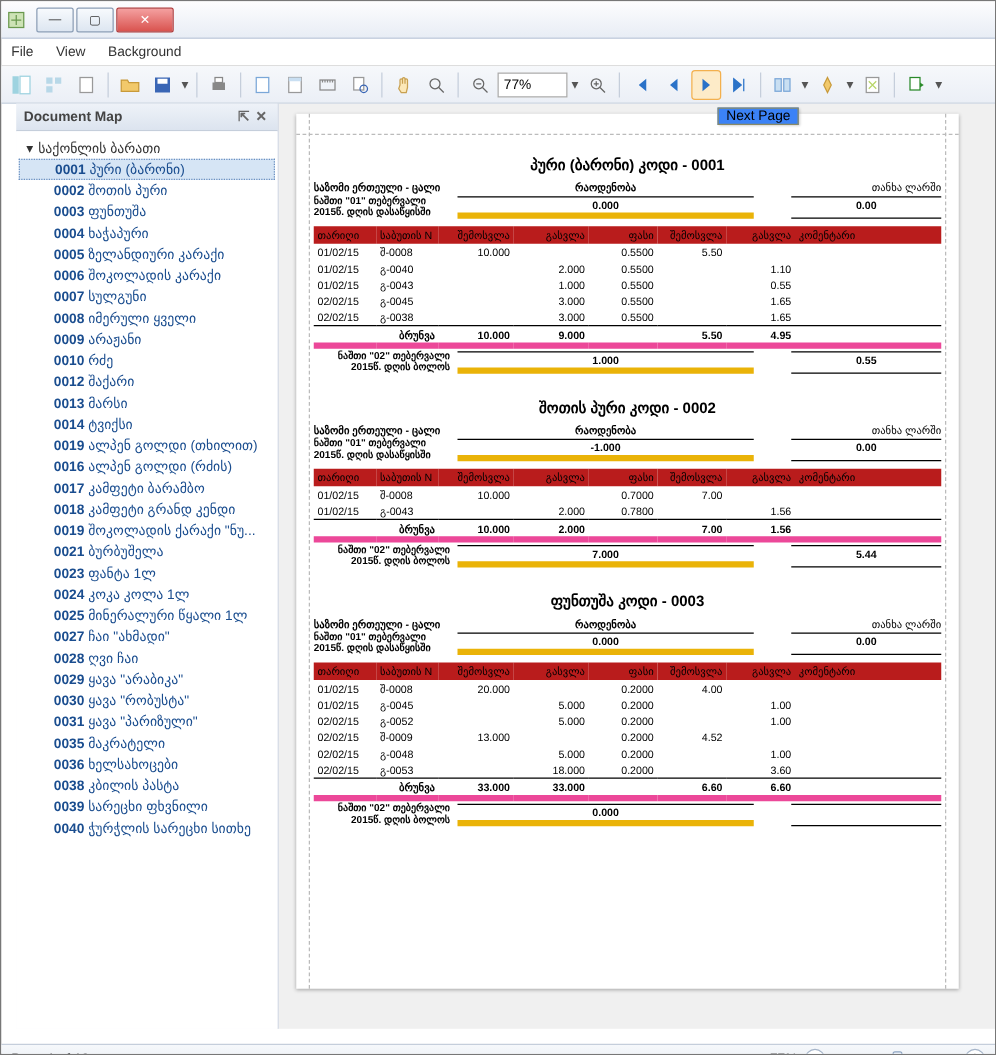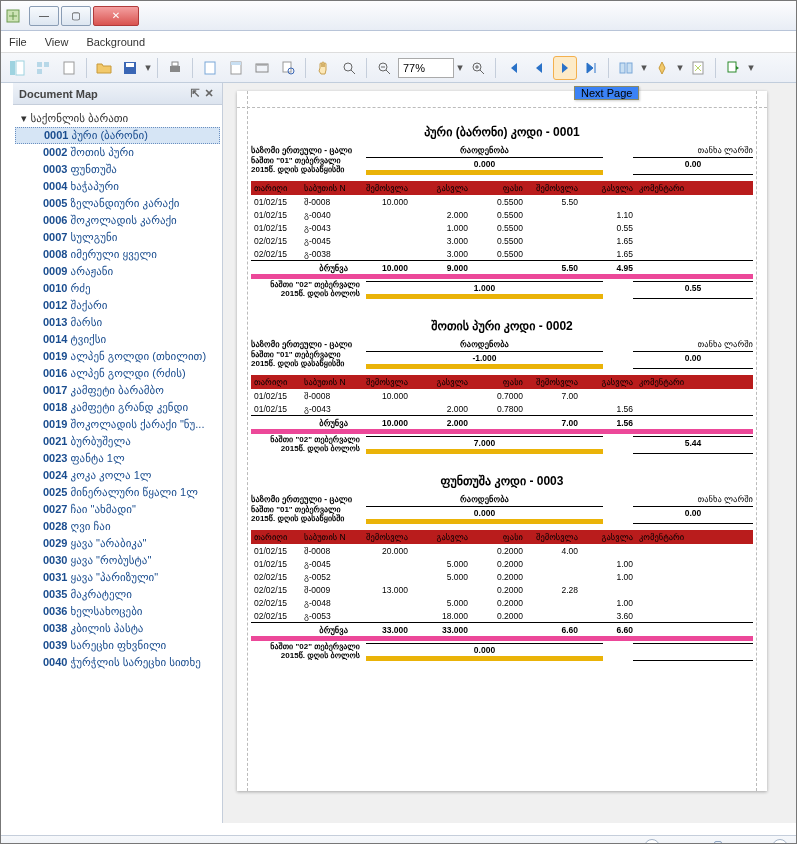"2.28" td.r { text: 2.28 -> 4.52 }
